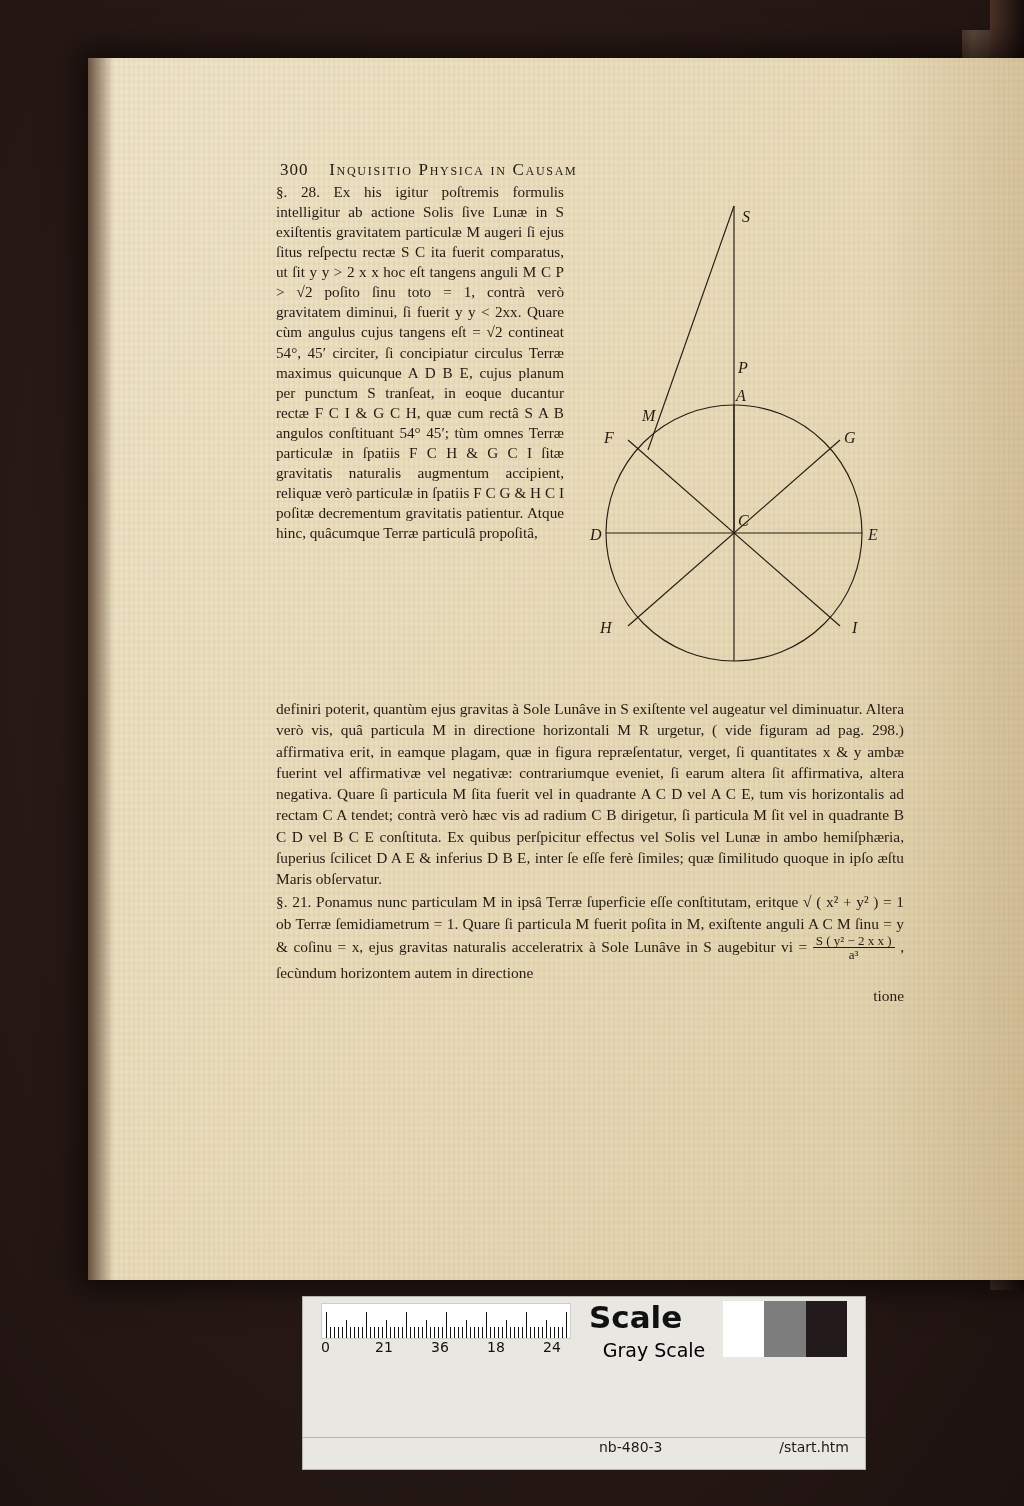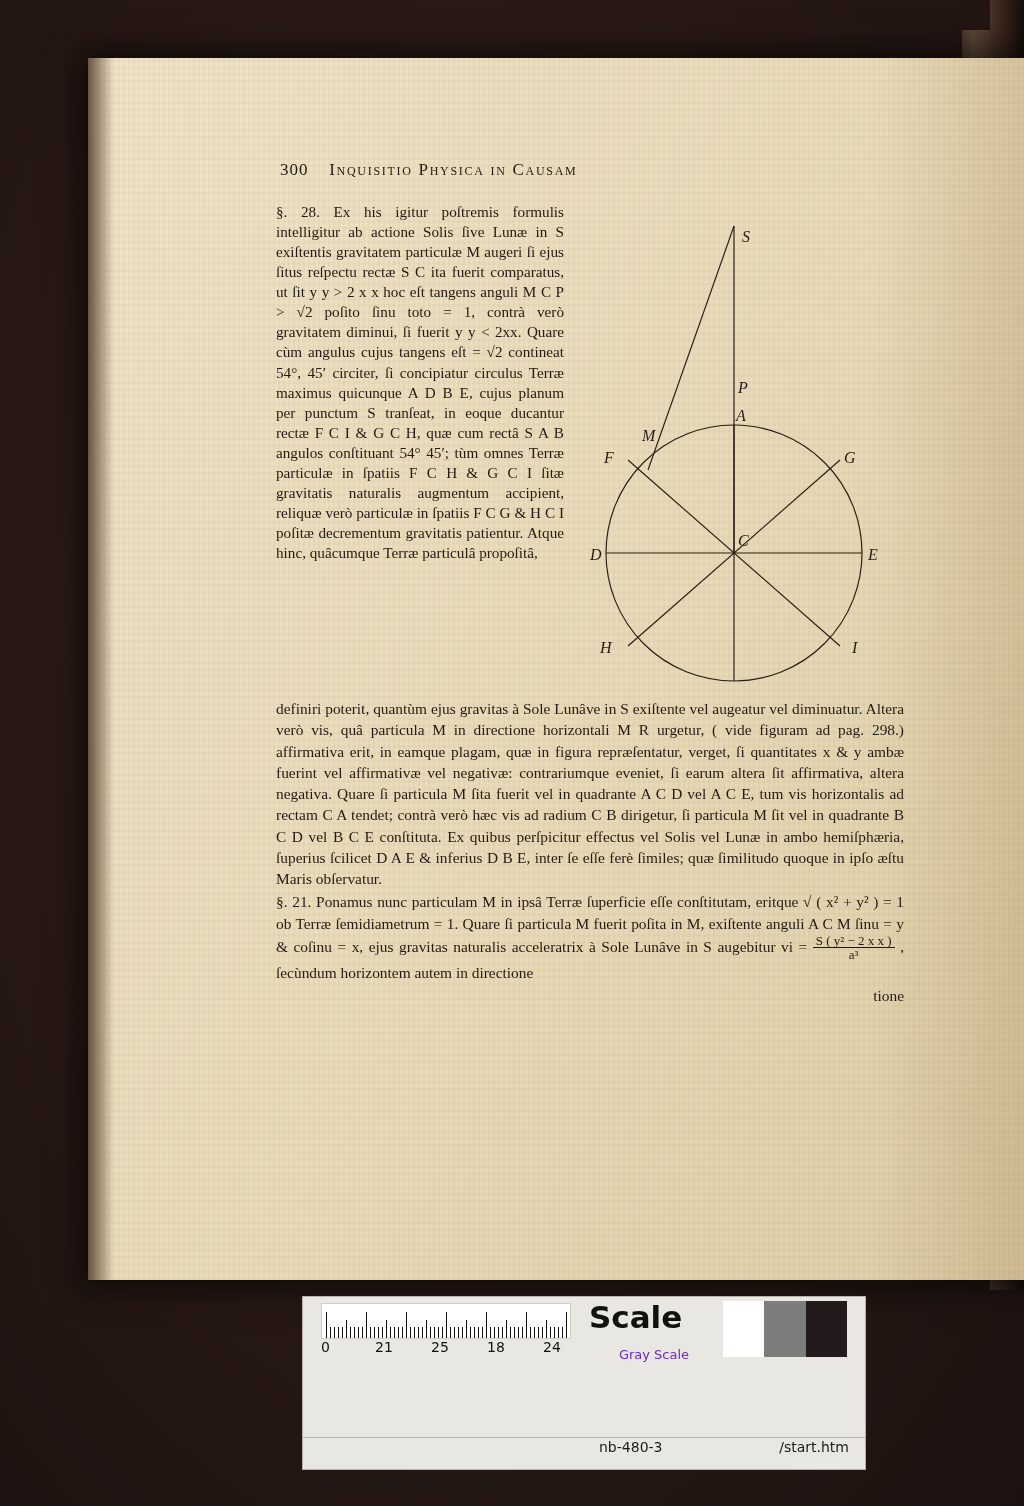"§. 28. Ex his igitur" .topwrap { top: 64px -> 44px }
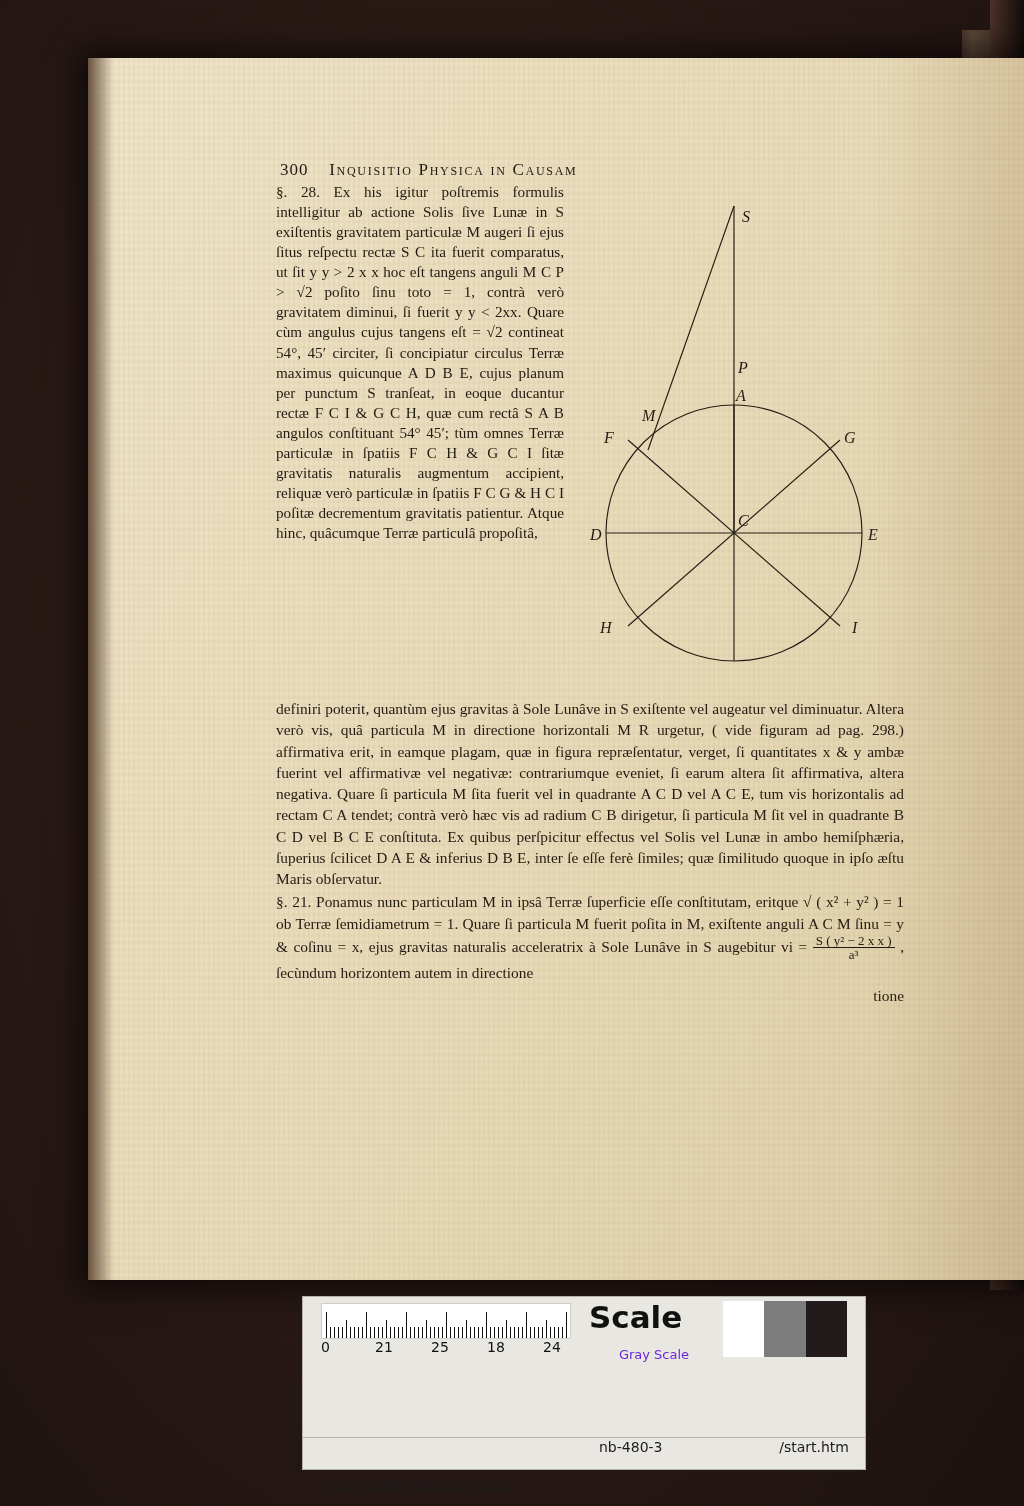"25" span { text: 25 -> 36 }
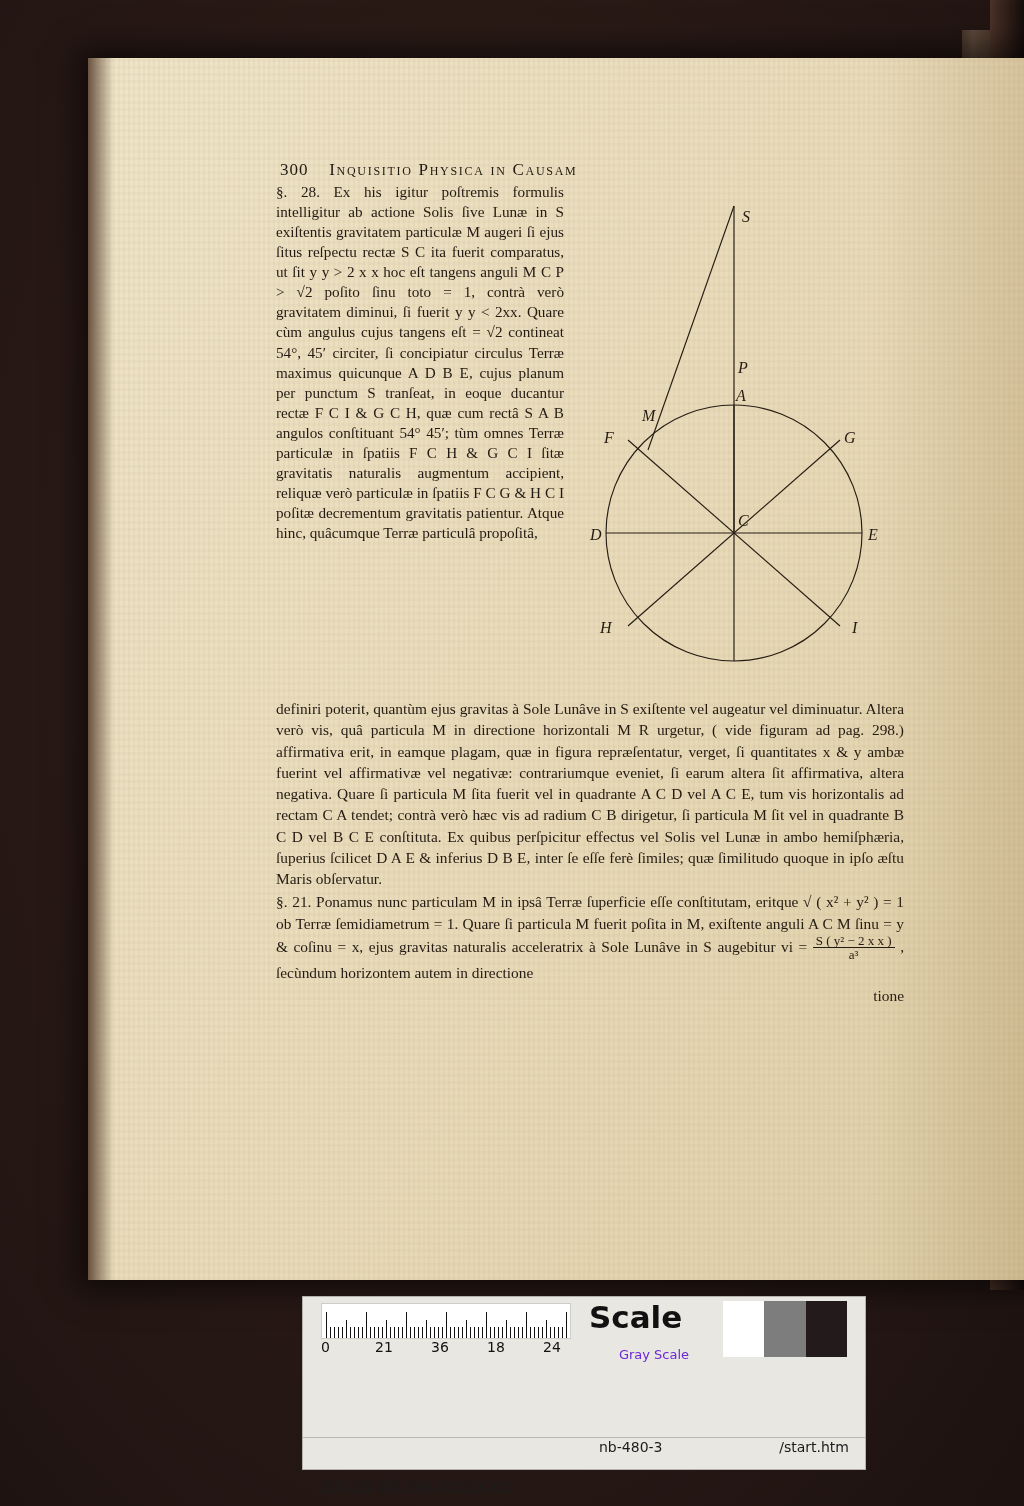"Gray Scale" .gray { color: #6d28d9 -> #000000; font-size: 13px -> 19px; top: 50px -> 42px }
